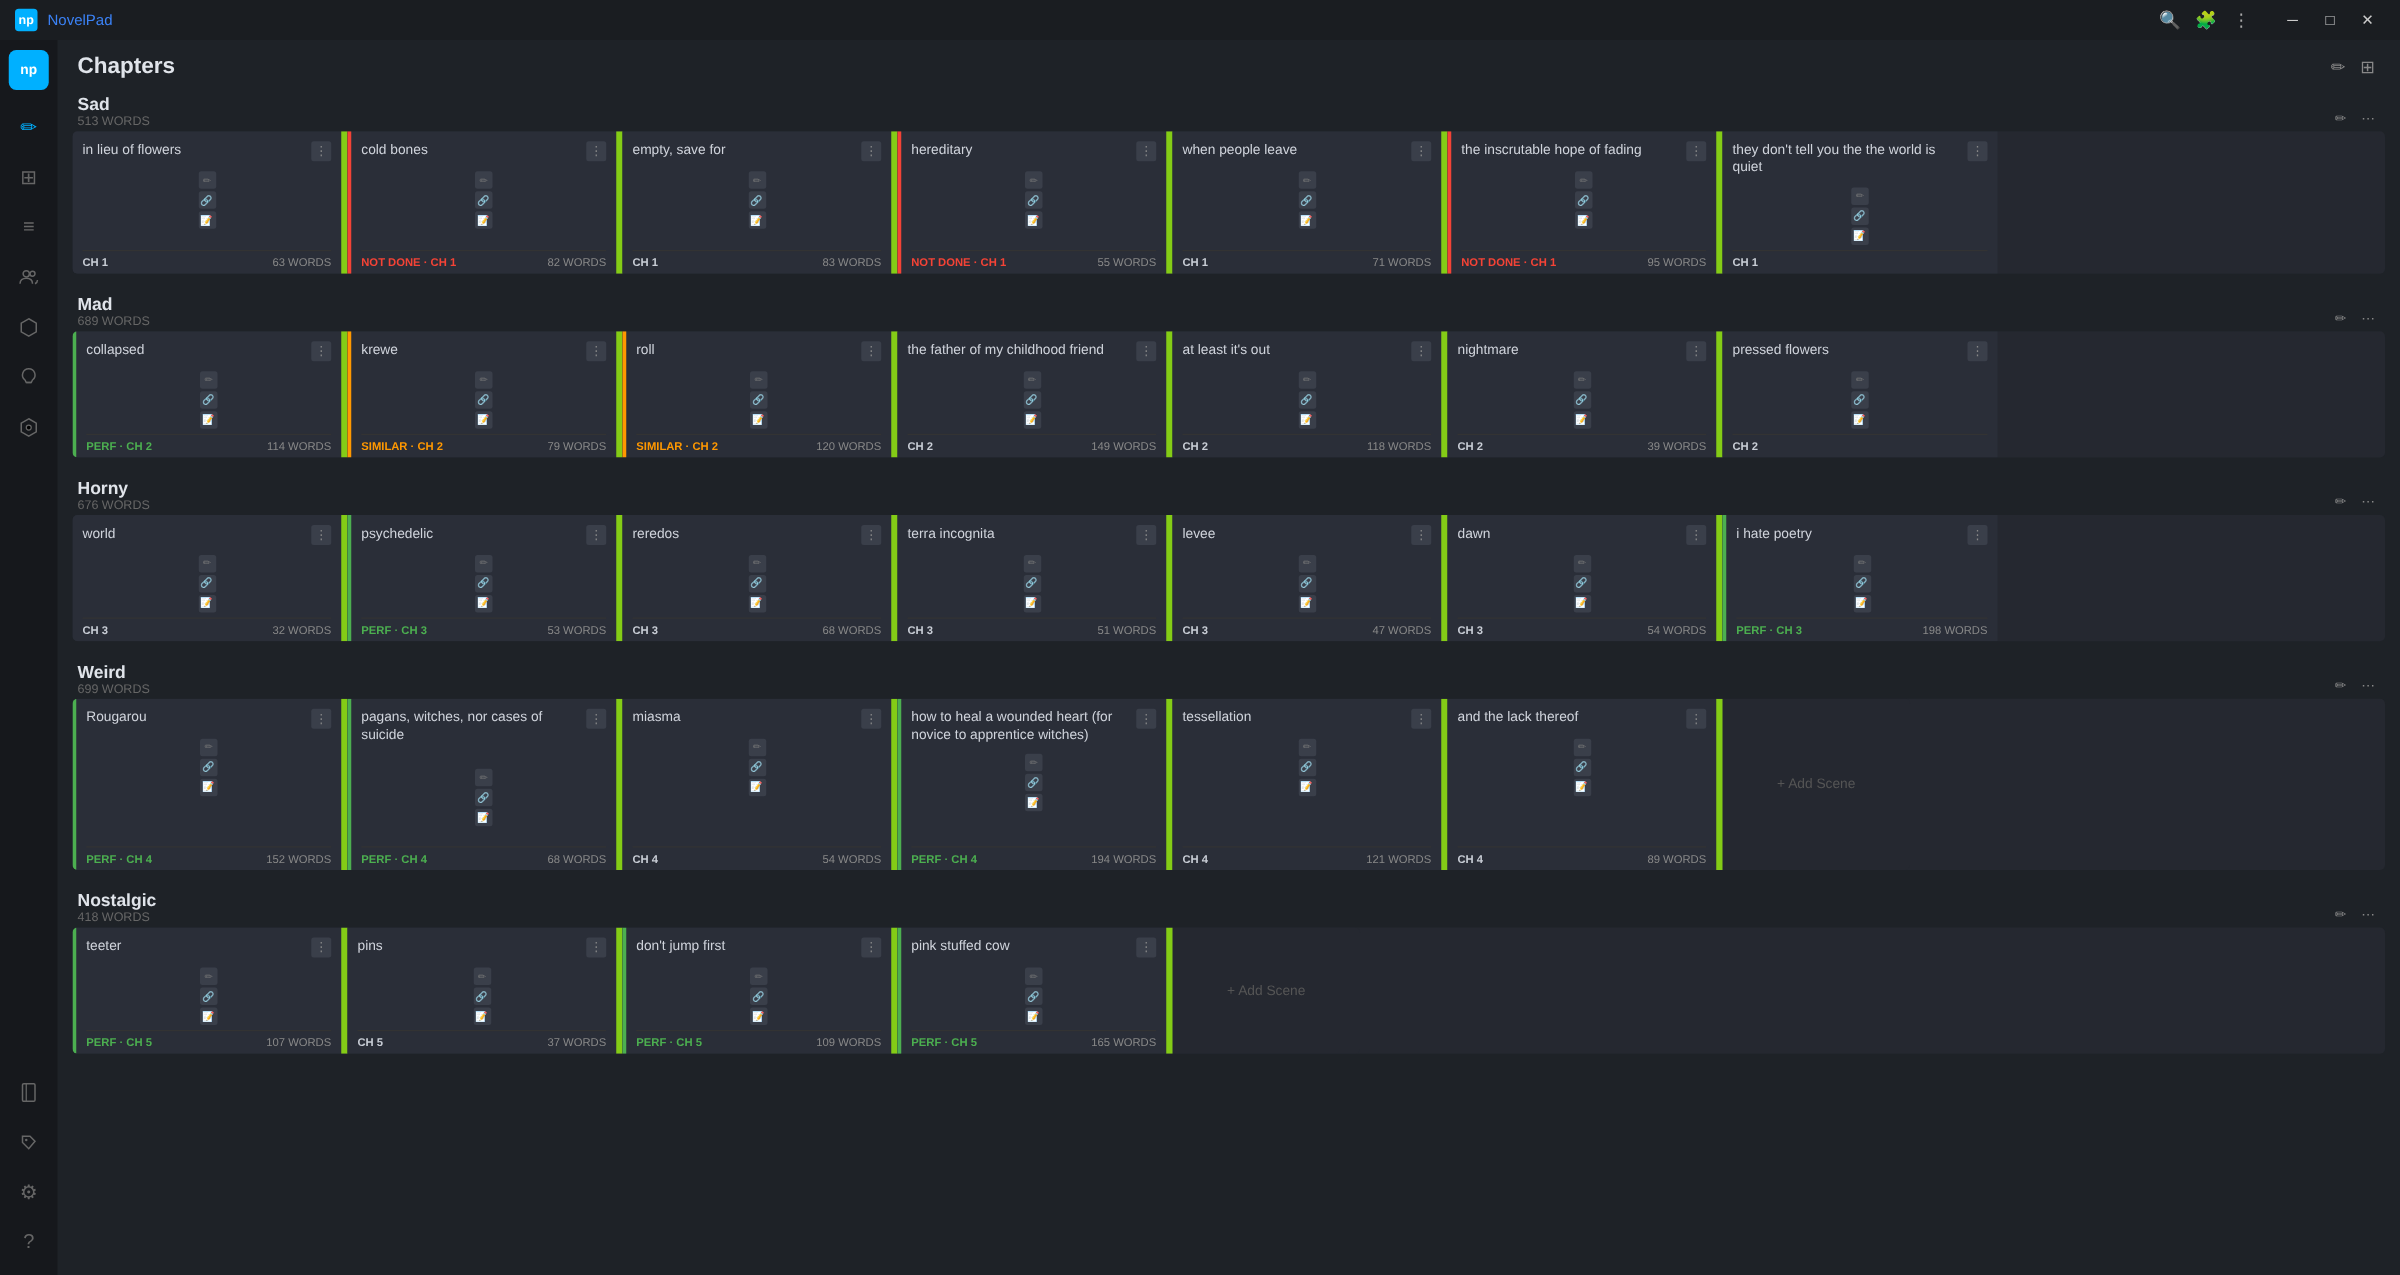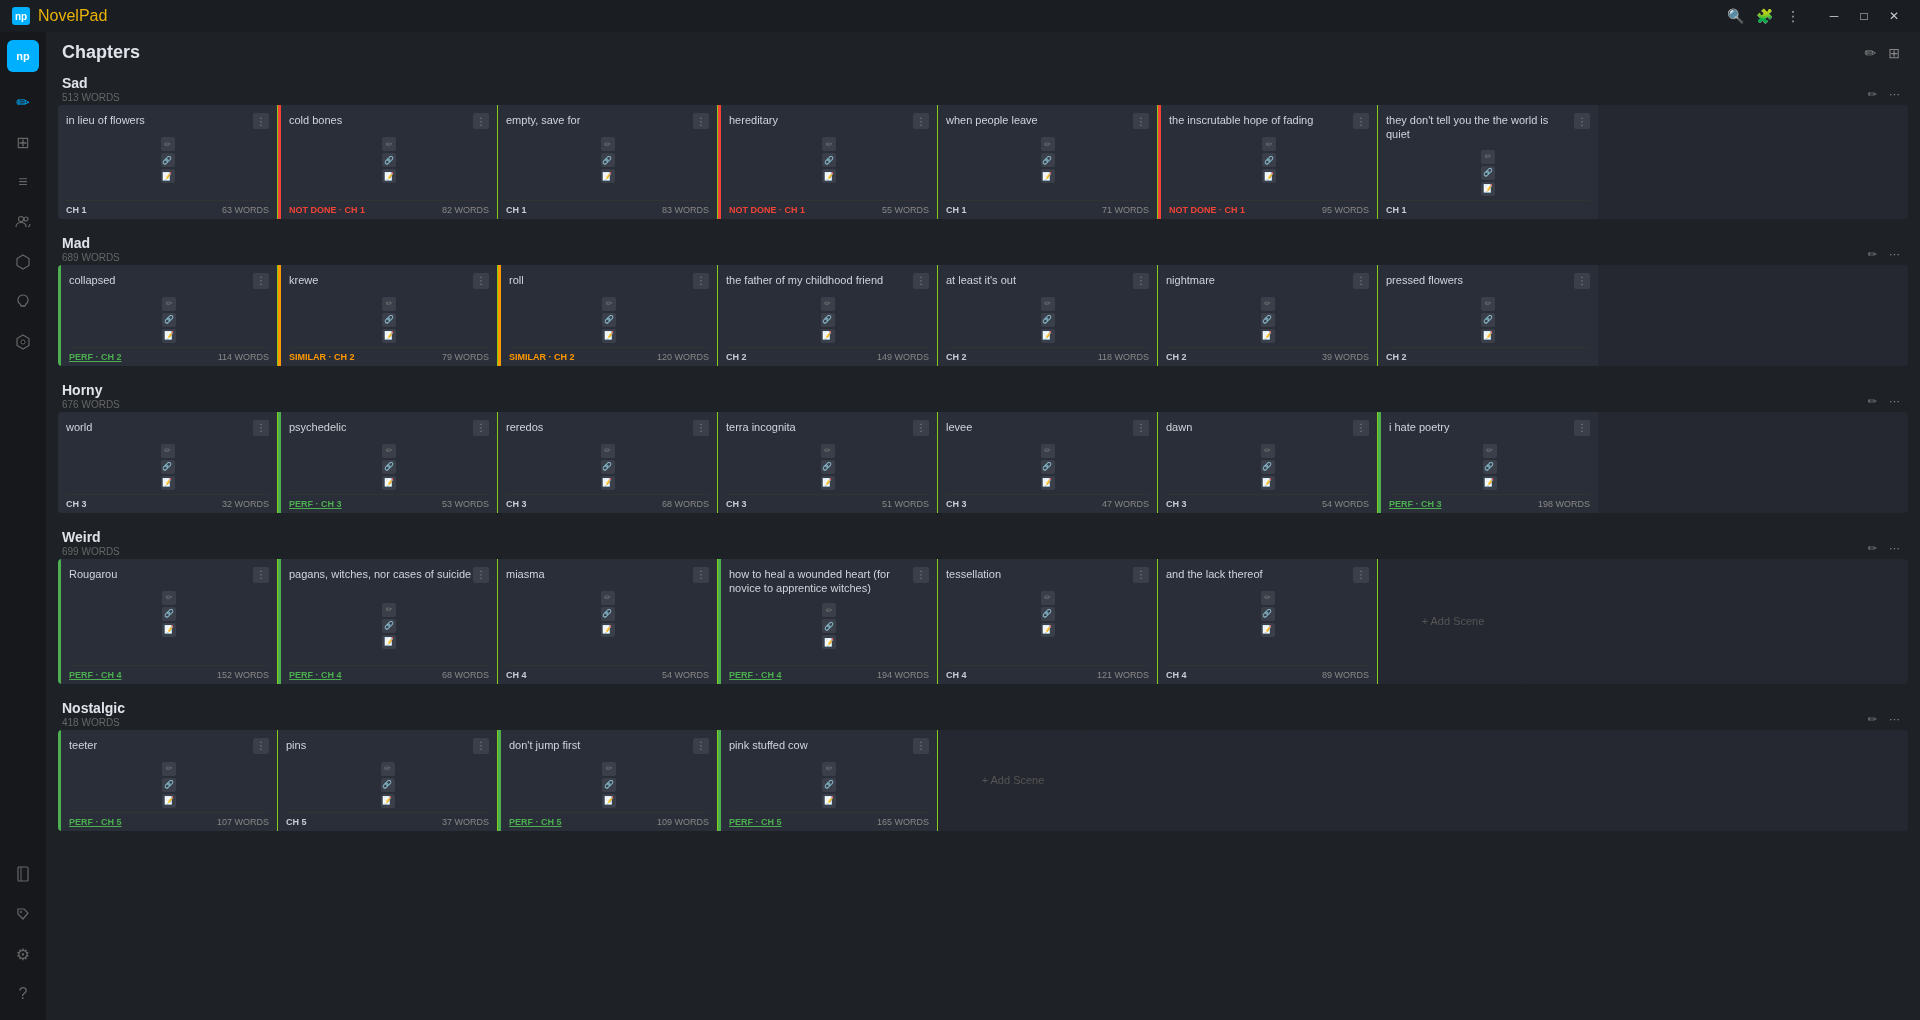"NovelPad" #titlebar .title-text { color: #eab308 -> #3b82f6; font-size: 16px -> 12px }
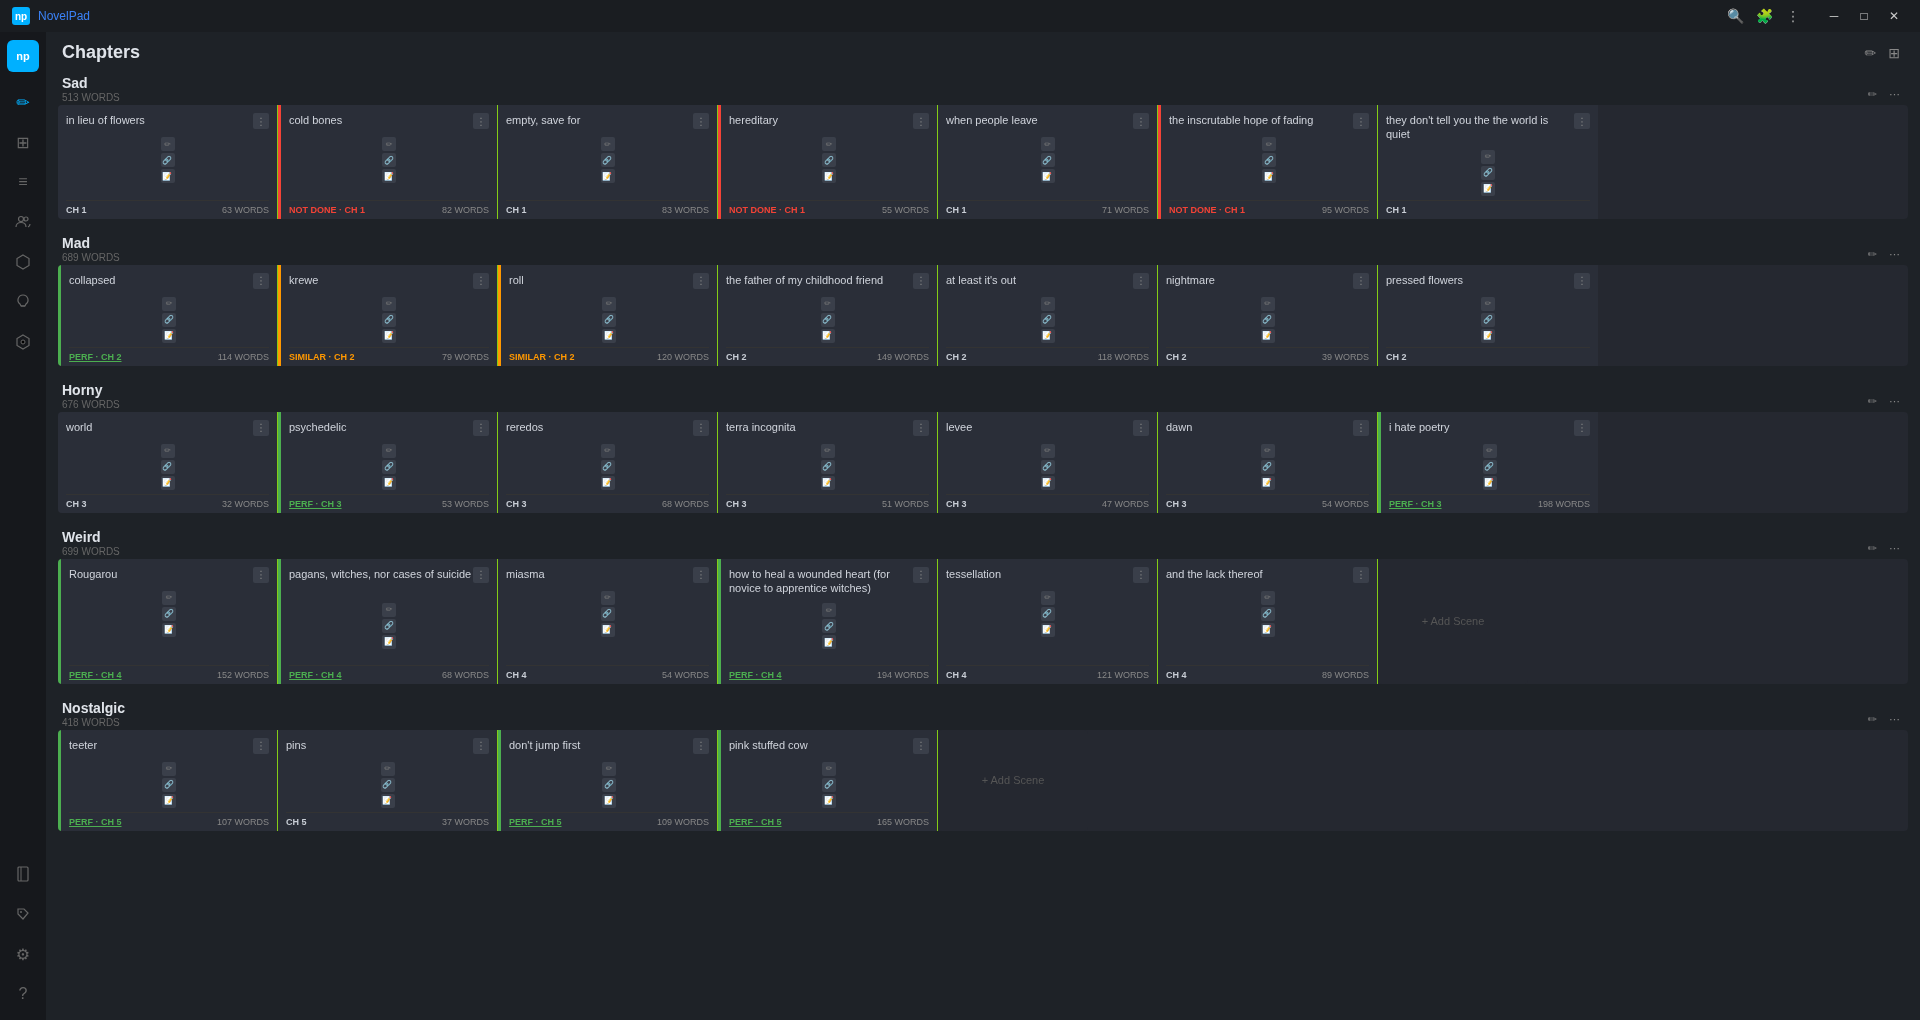"in lieu of flowers" .scene-card { border-right: 1px solid #84cc16 -> 5px solid #84cc16 }
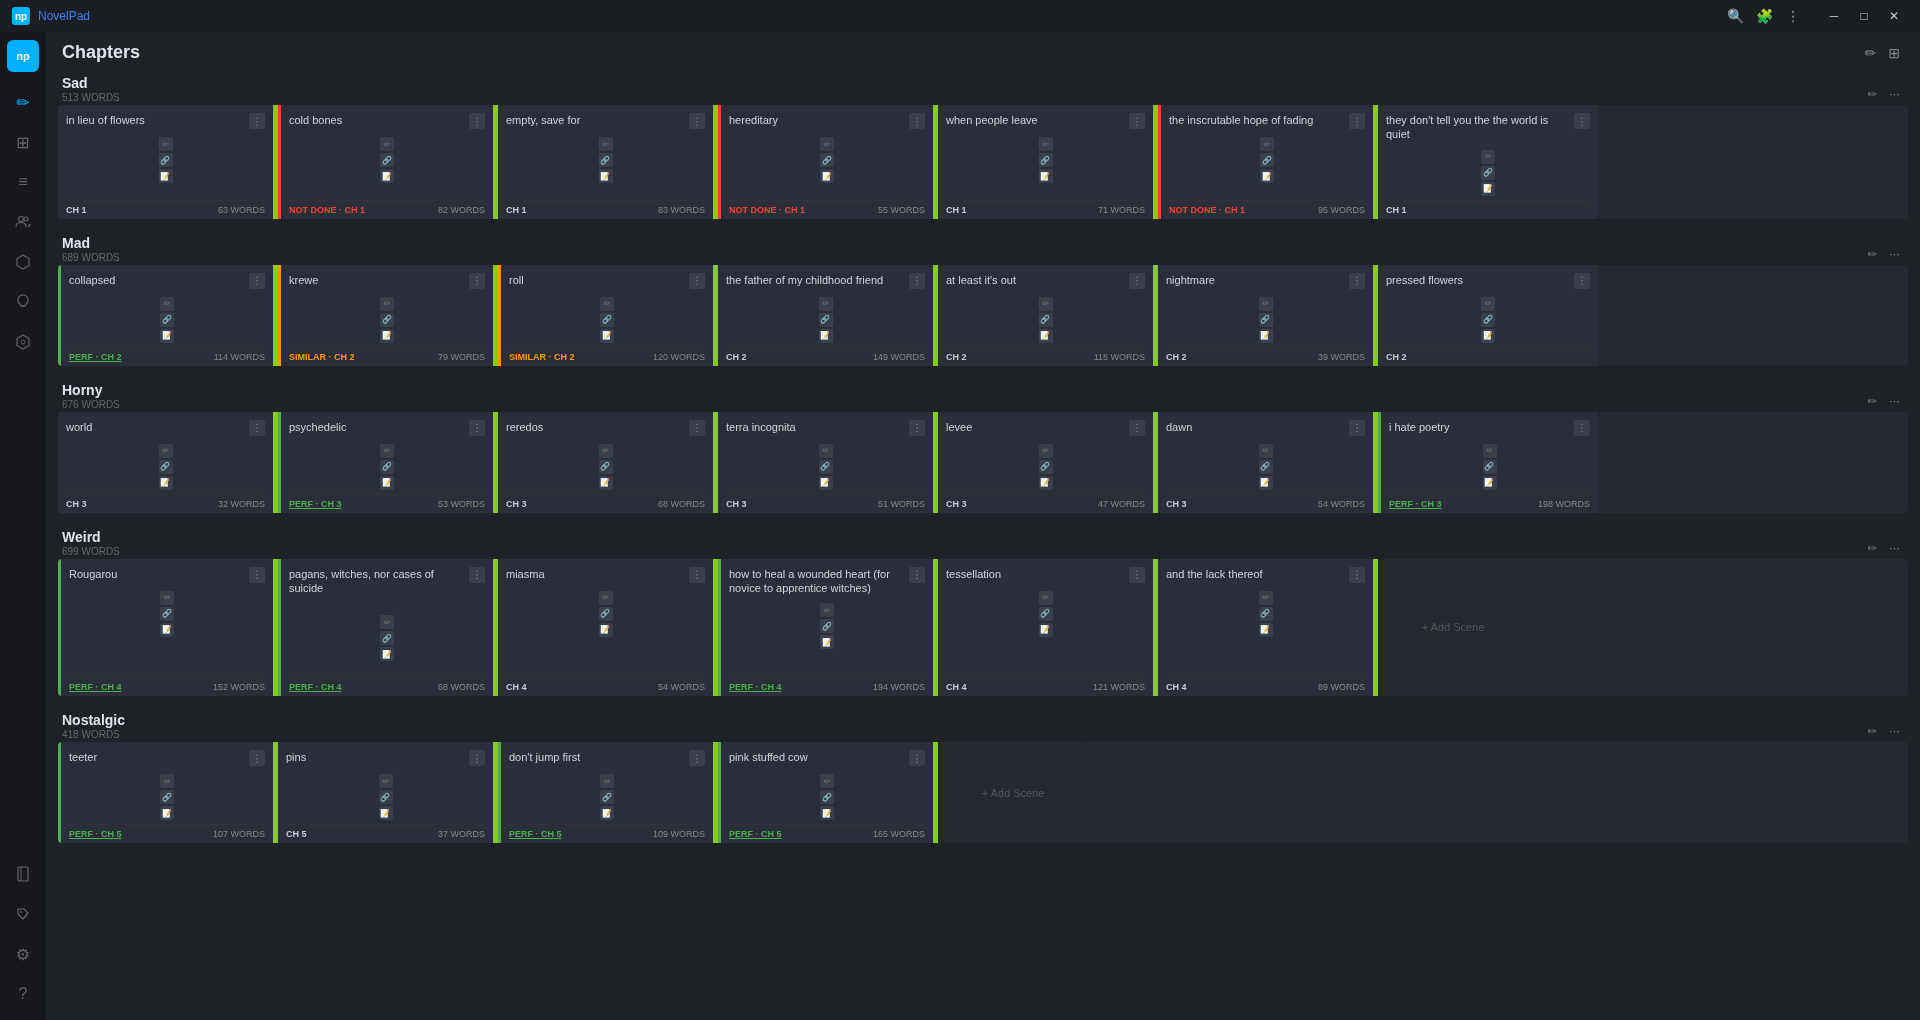"PERF · CH 2" .scene-status.perf { text-decoration: underline -> none }
